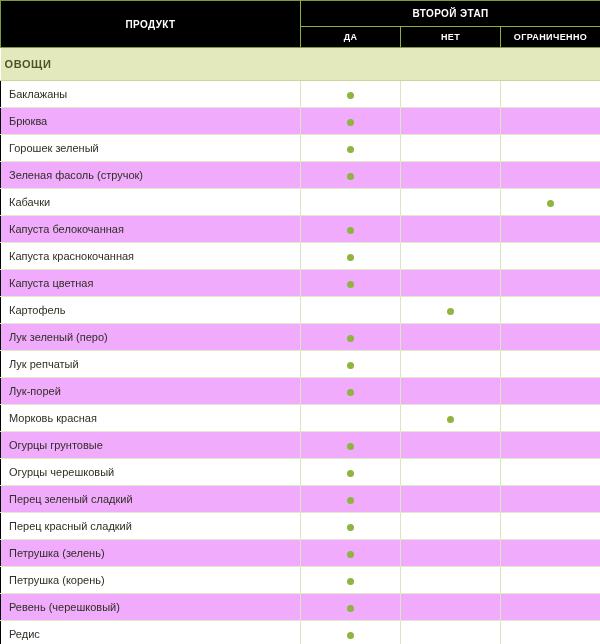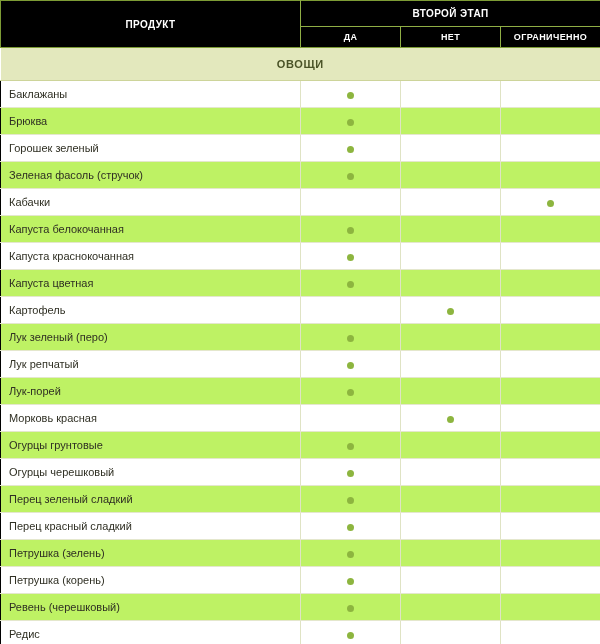"ОВОЩИ" tr.section-row td { text-align: center -> none }
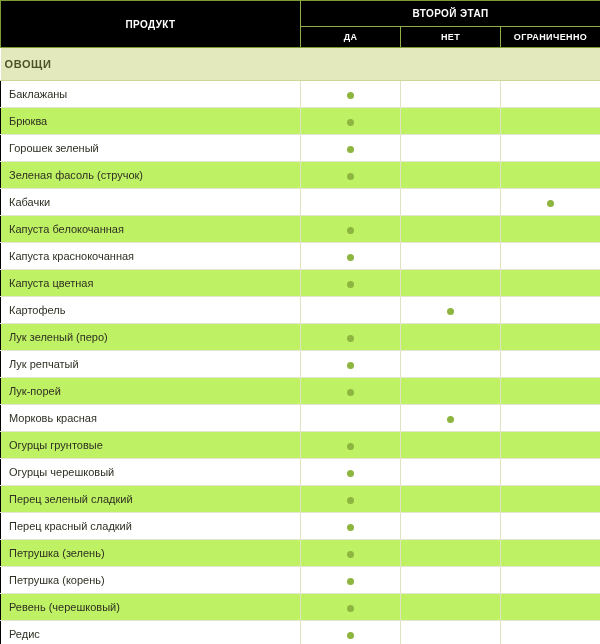"Брюква" tbody tr.even td { background: #bef264 -> #f0abfc }
